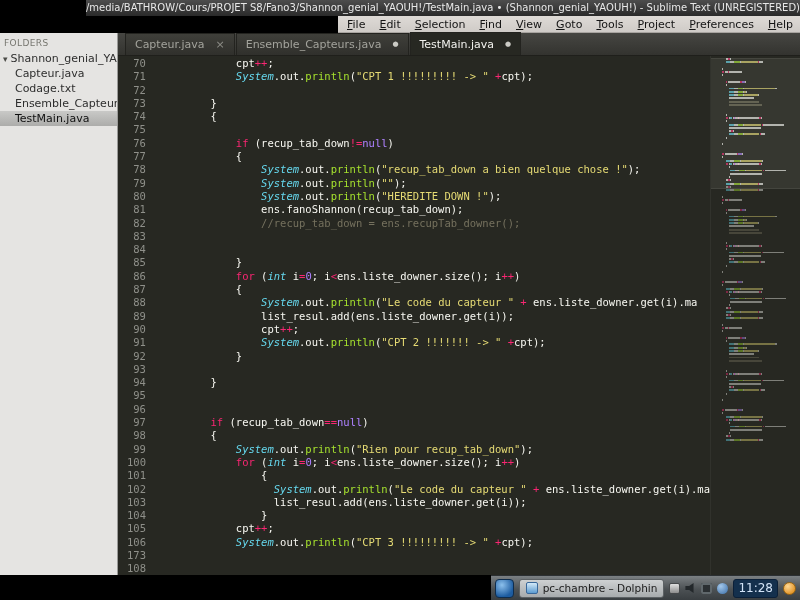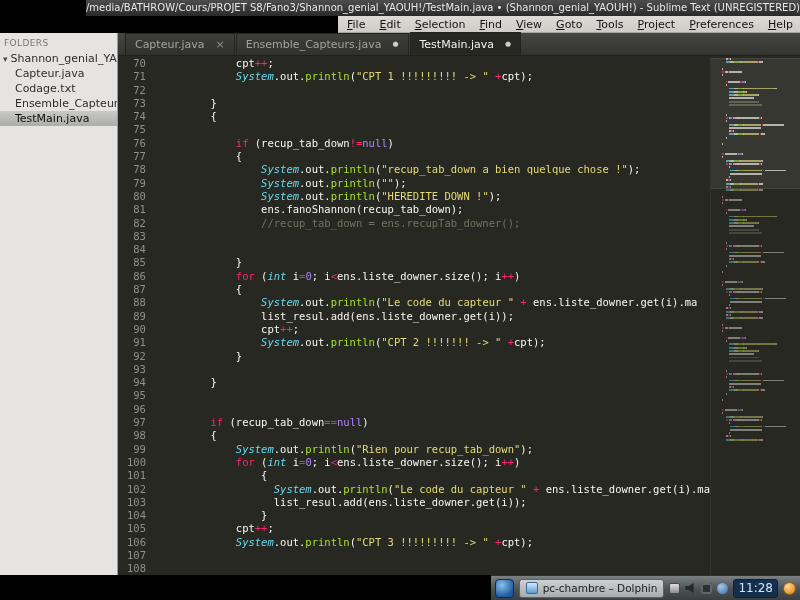"107" div.lineno { text: 107 -> 173 }
